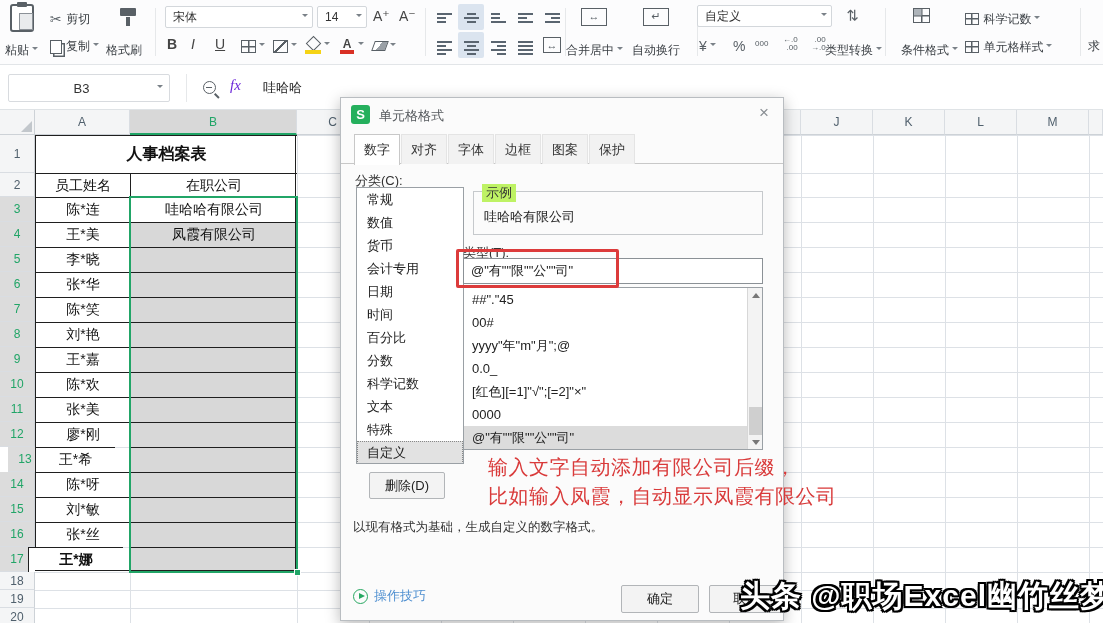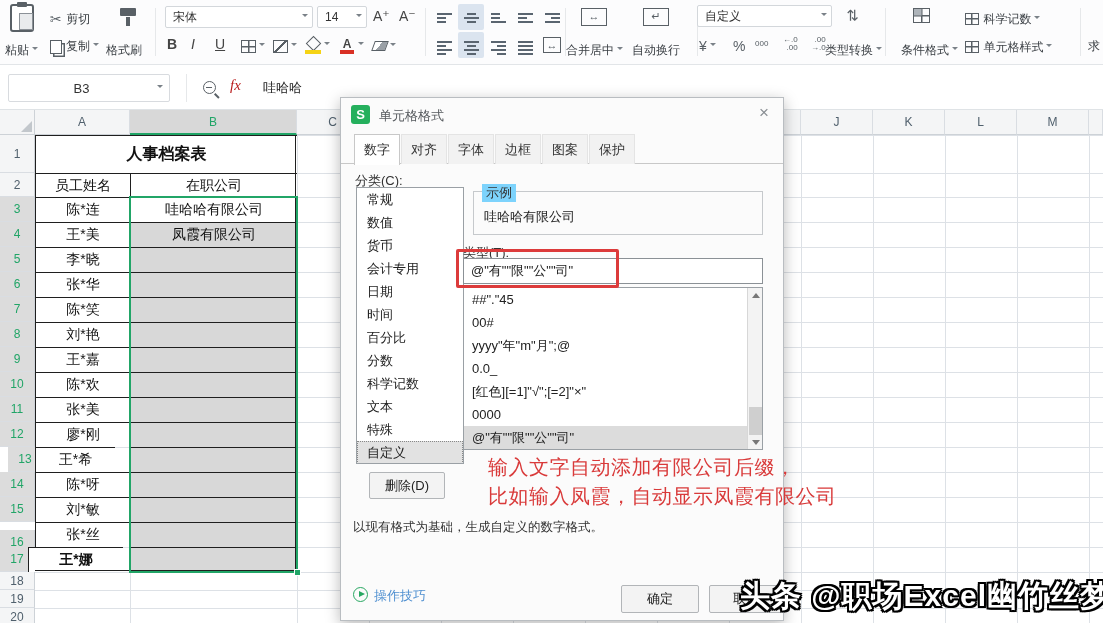"fx" .fx { color: #b91c1c -> #6d28d9 }
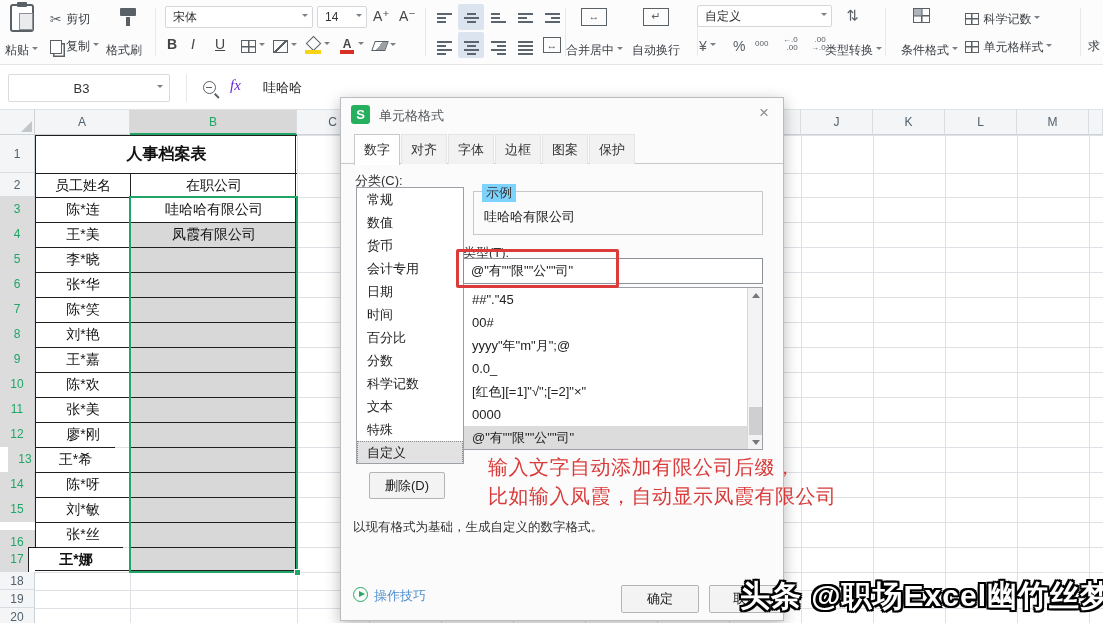"示例" .legend { background: #7dd3fc -> #bef264 }
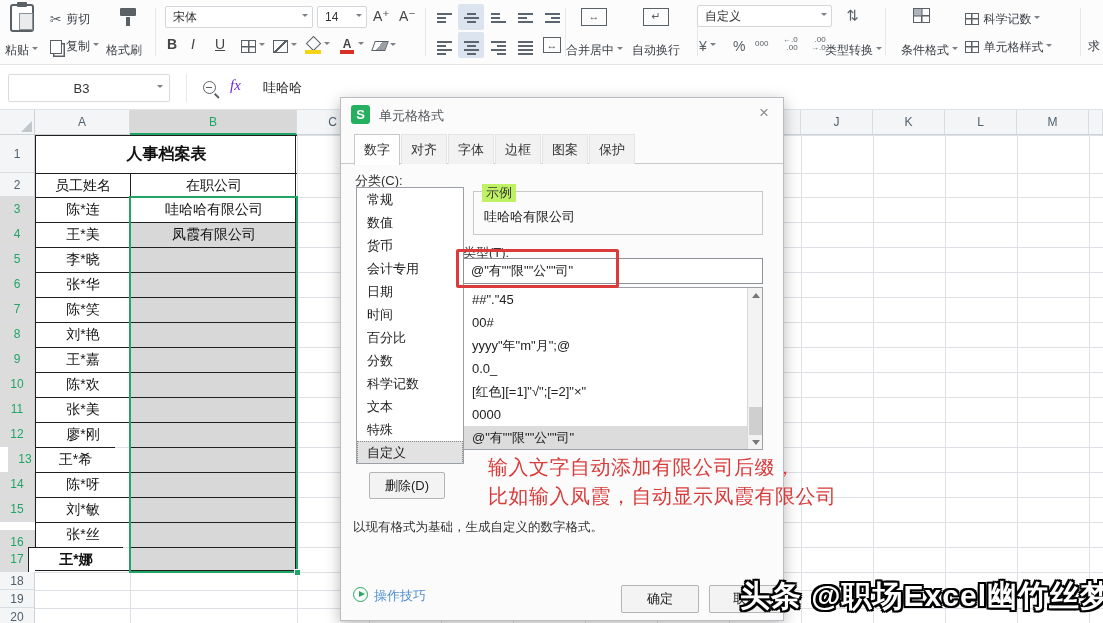"16" div.rowhdr { margin-top: 8px -> none }
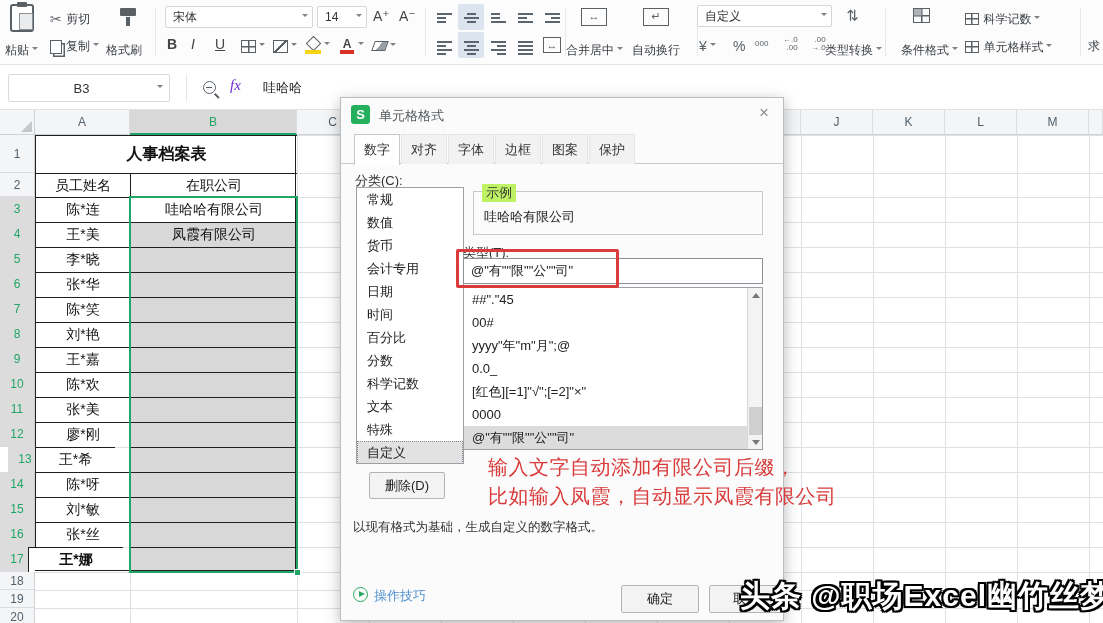"操作技巧" .tips { align-items: none -> center }
